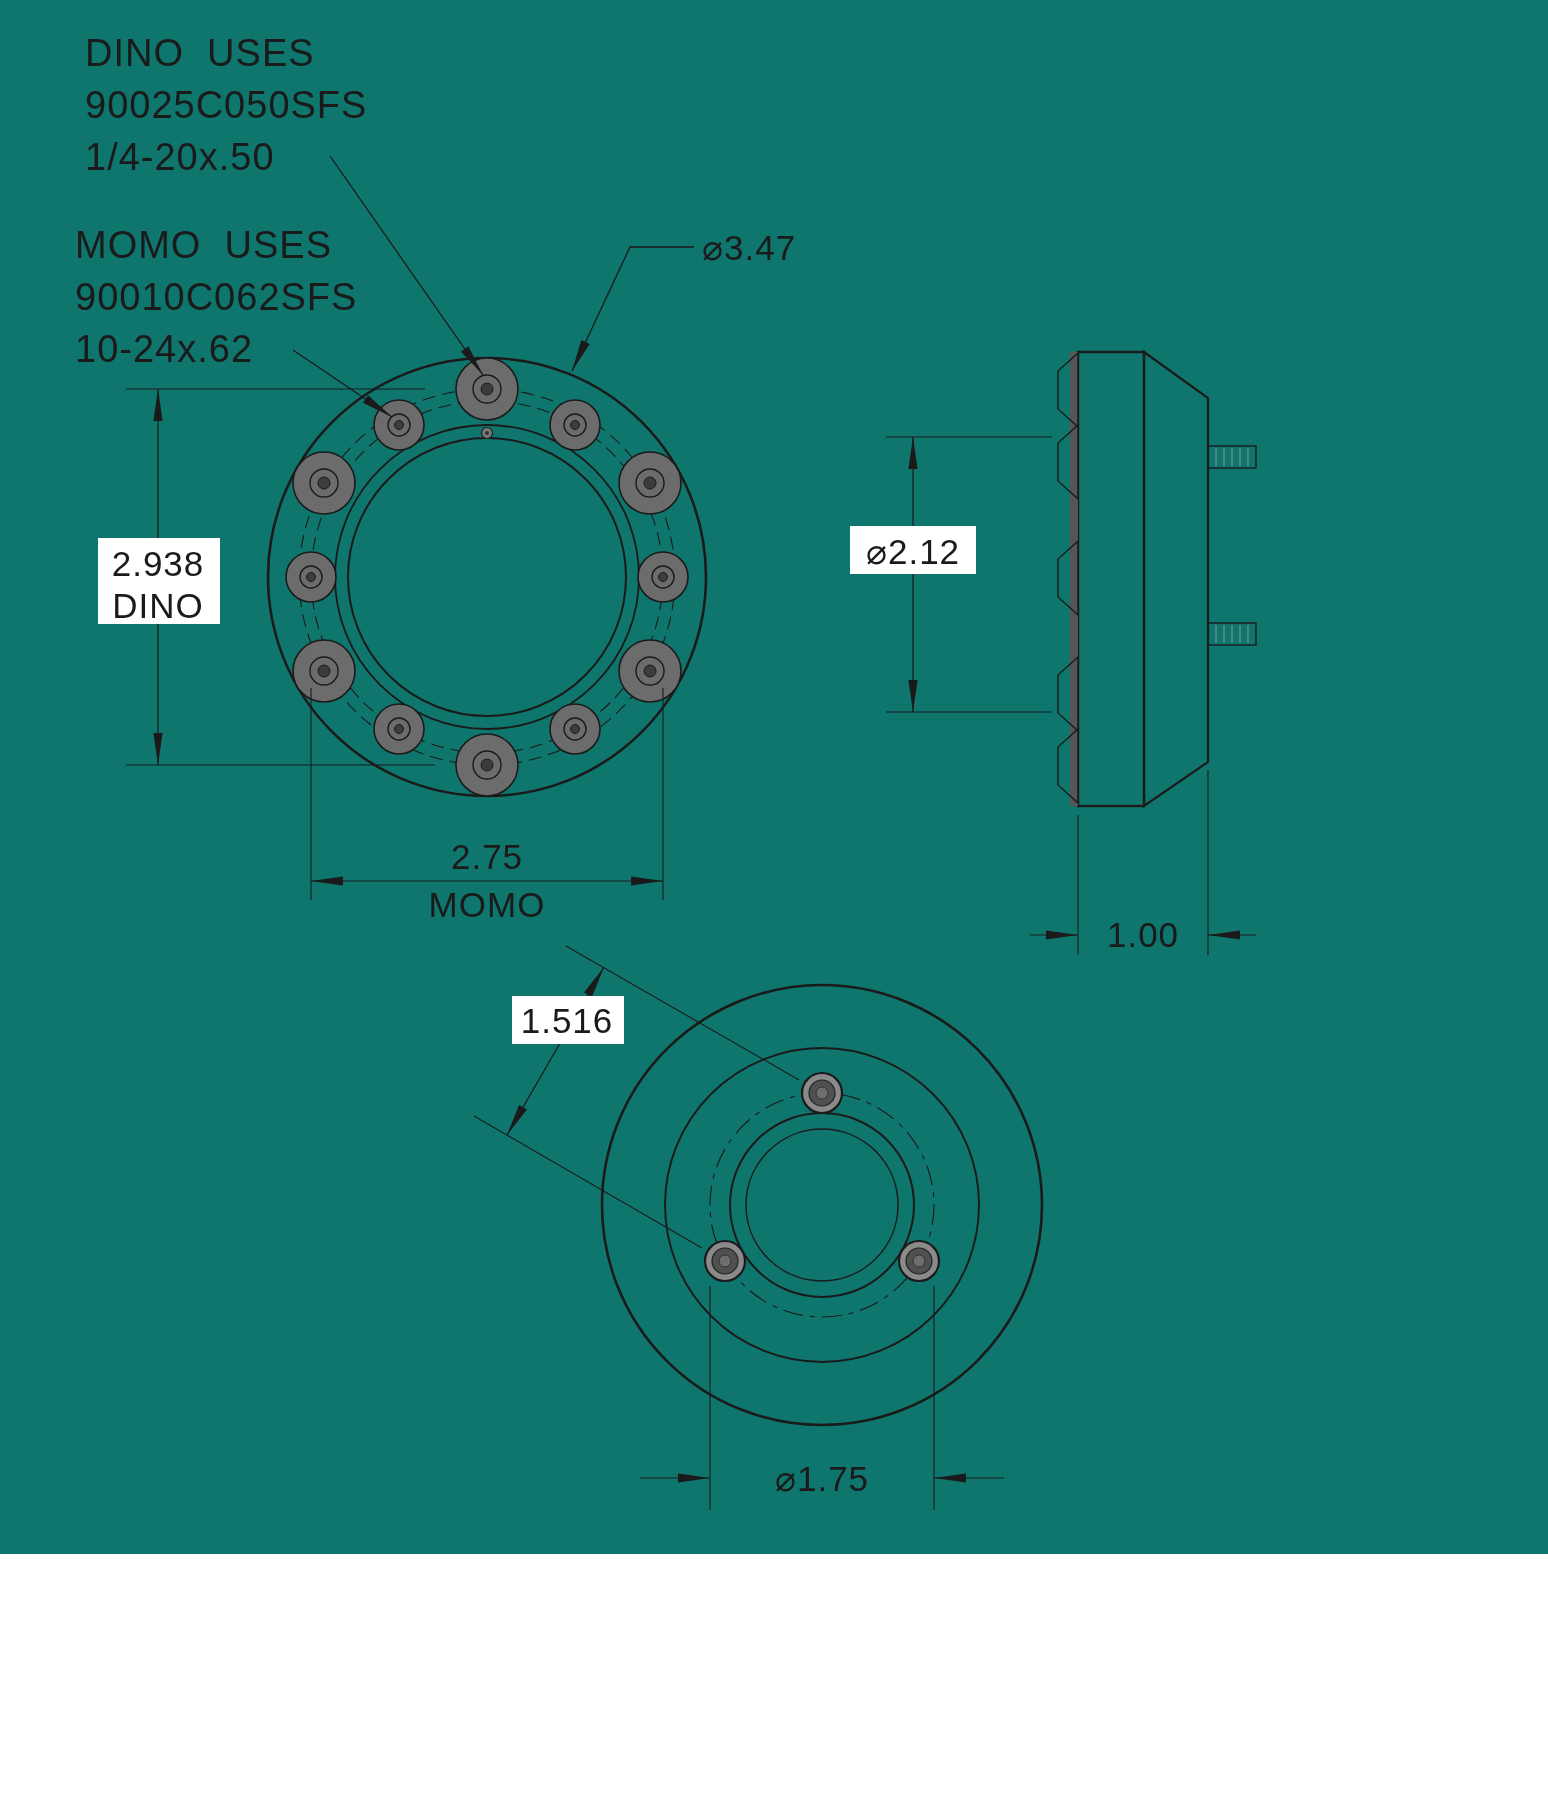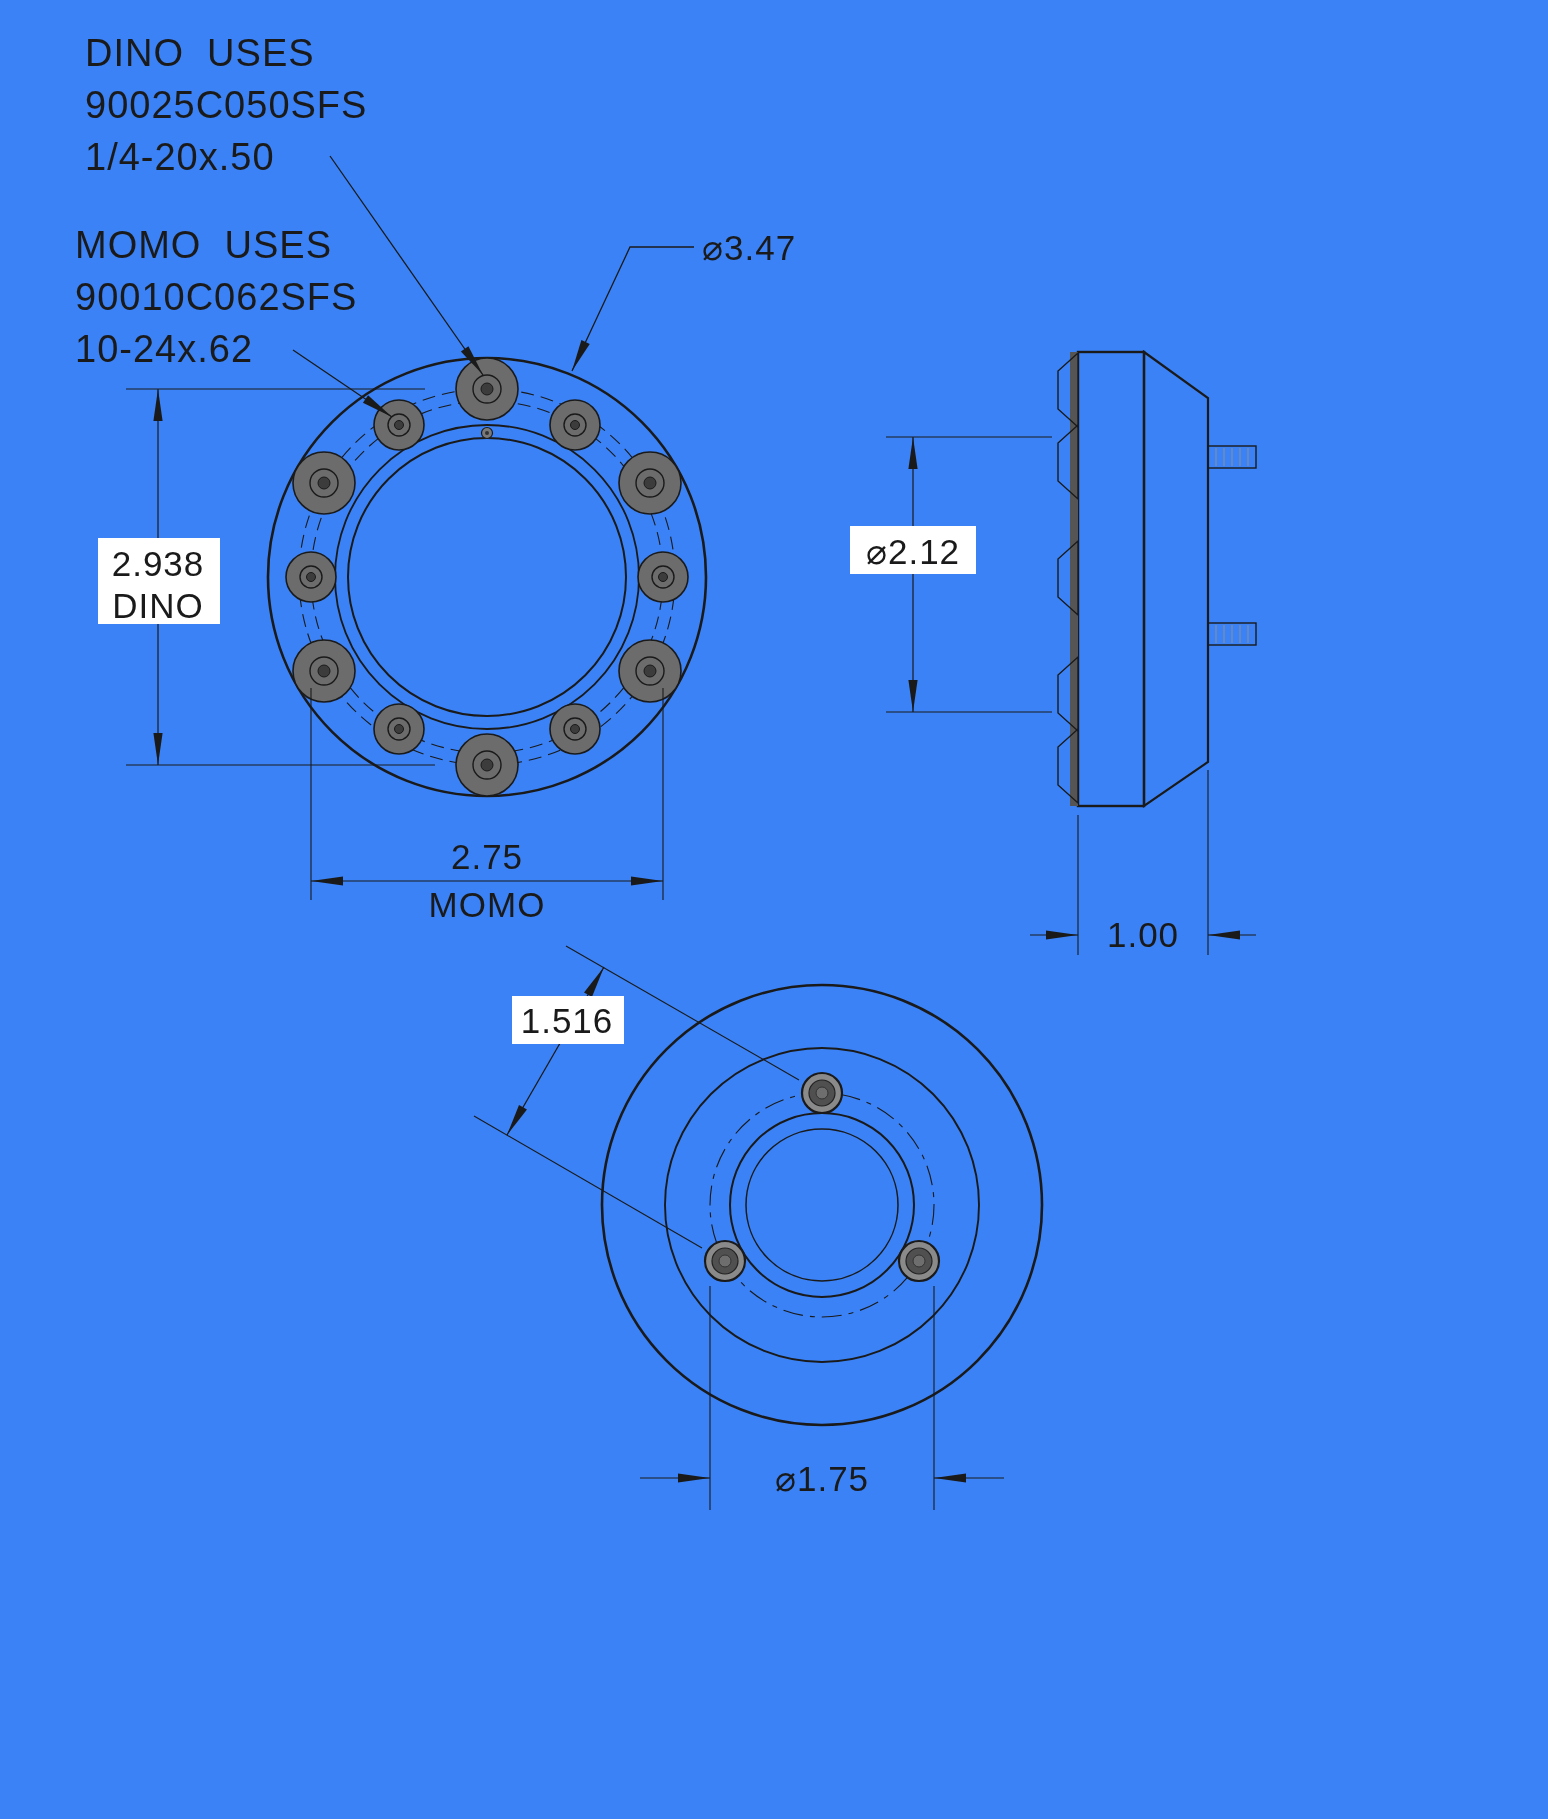"DINO USES" .page { background: #3b82f6 -> #0f766e; height: 1819px -> 1554px }
